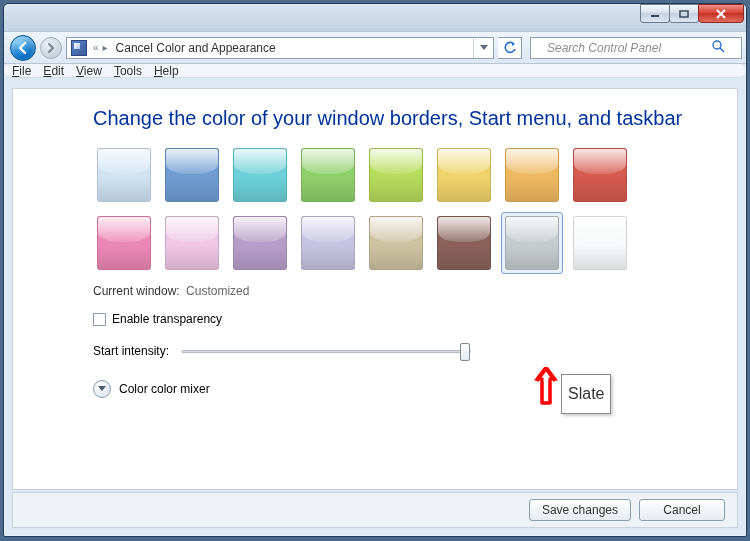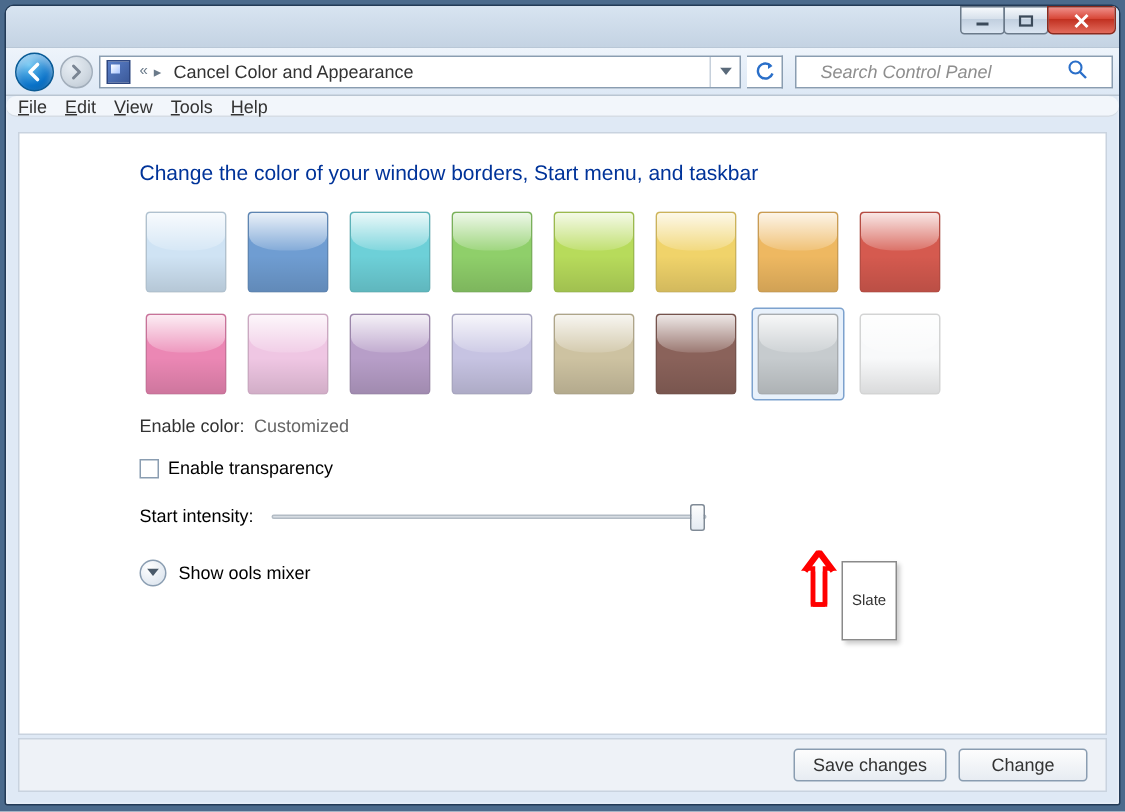"Change the color of your" .heading { font-size: 14px -> 20px }
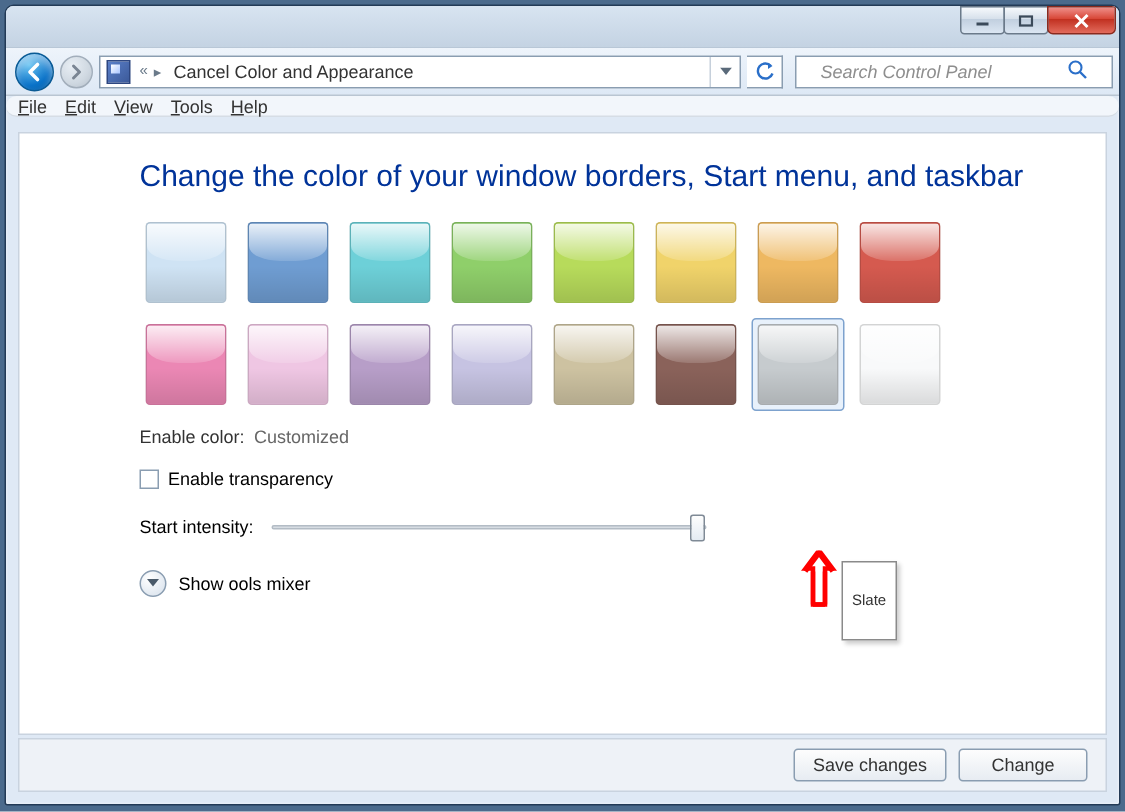"Enable color:" span.lbl { text: Enable color -> Current window }
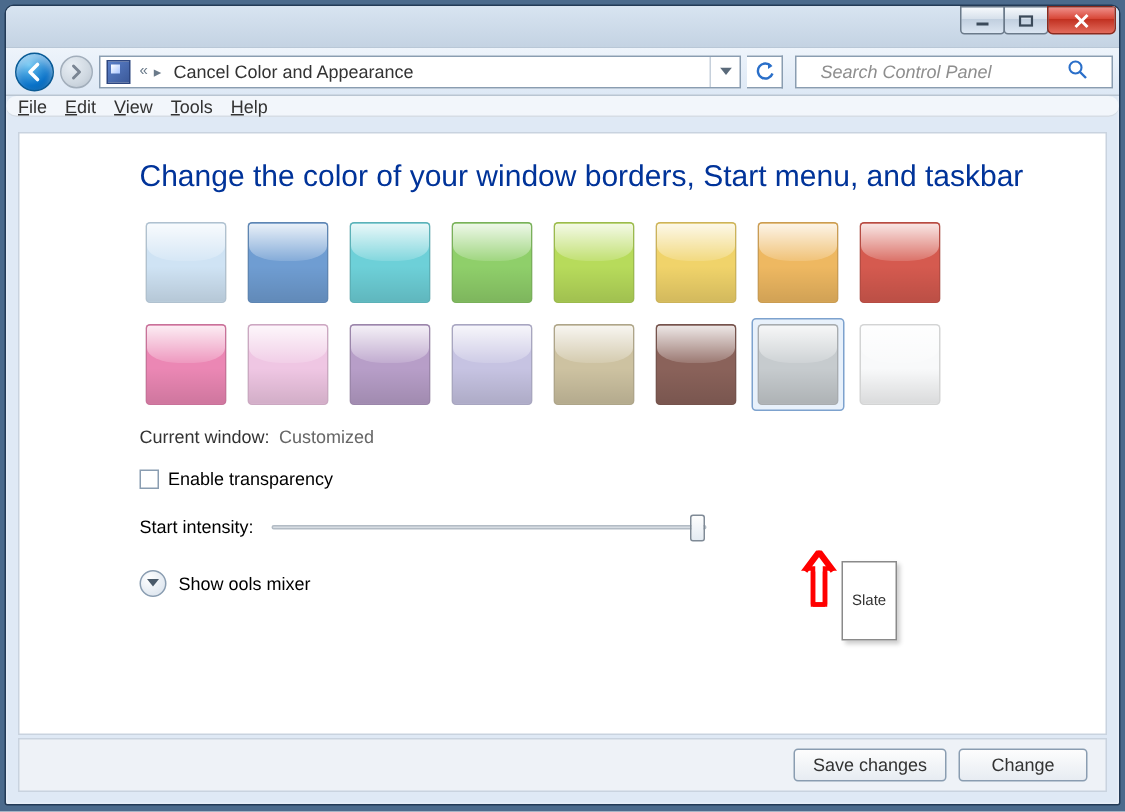"Show ools mixer" span { text: Show ools -> Color color }
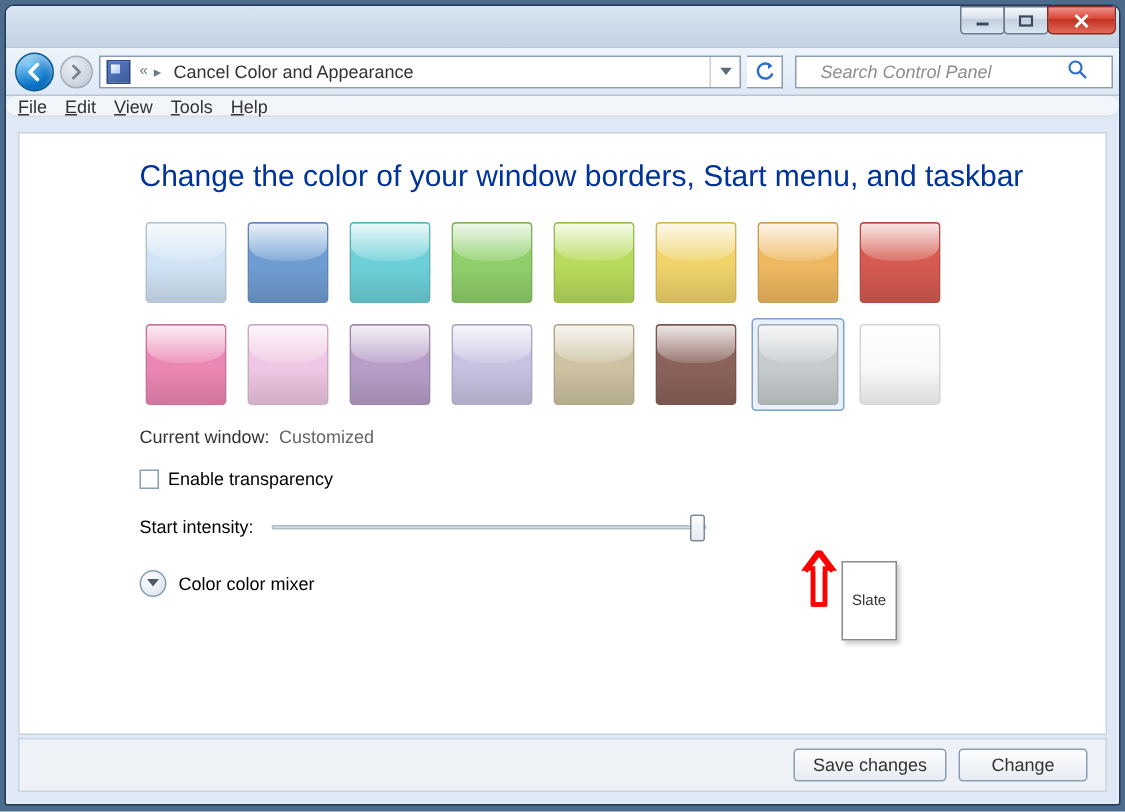"Slate" .tooltip { font-size: 10px -> 16px; padding: 20px 6px -> 10px 6px }
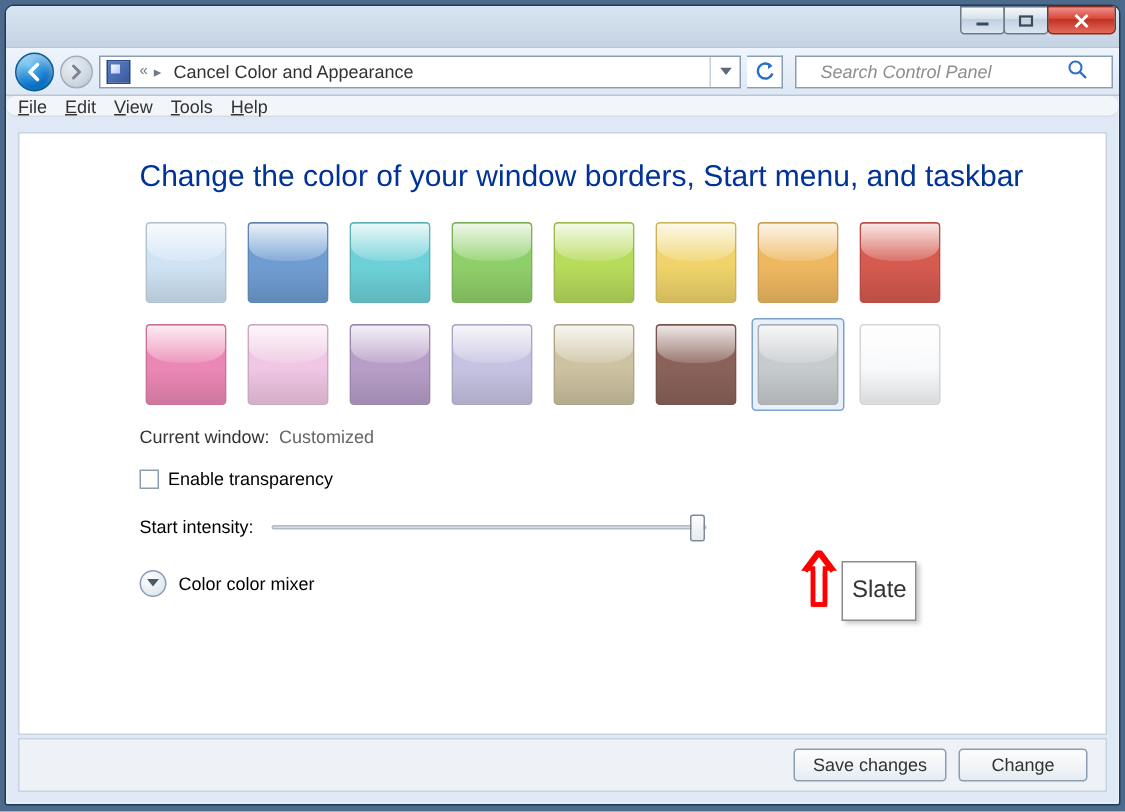"Change" div.btn { text: Change -> Cancel }
